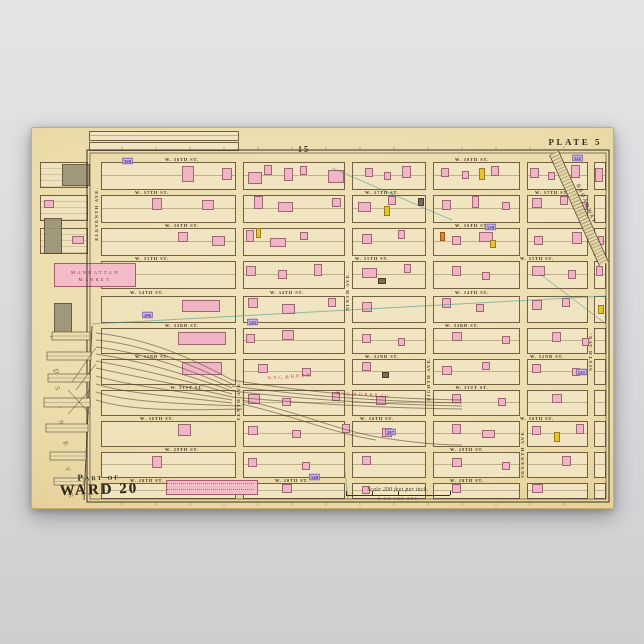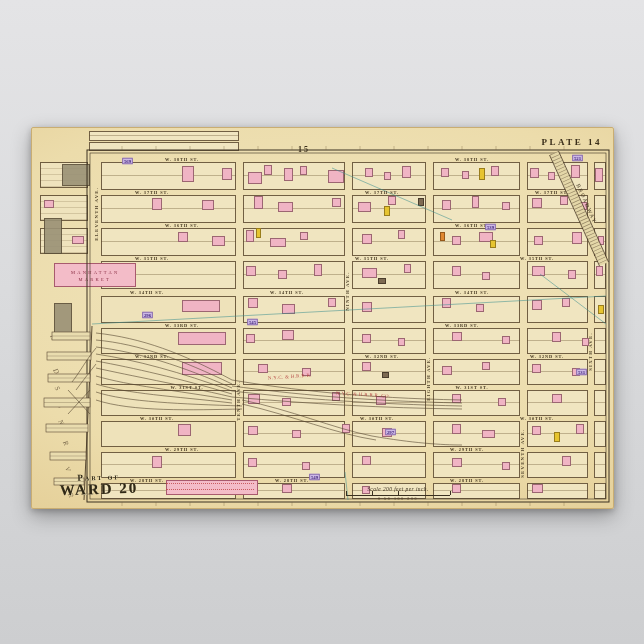"PLATE 14" div.plate-label { text: 14 -> 5 }
